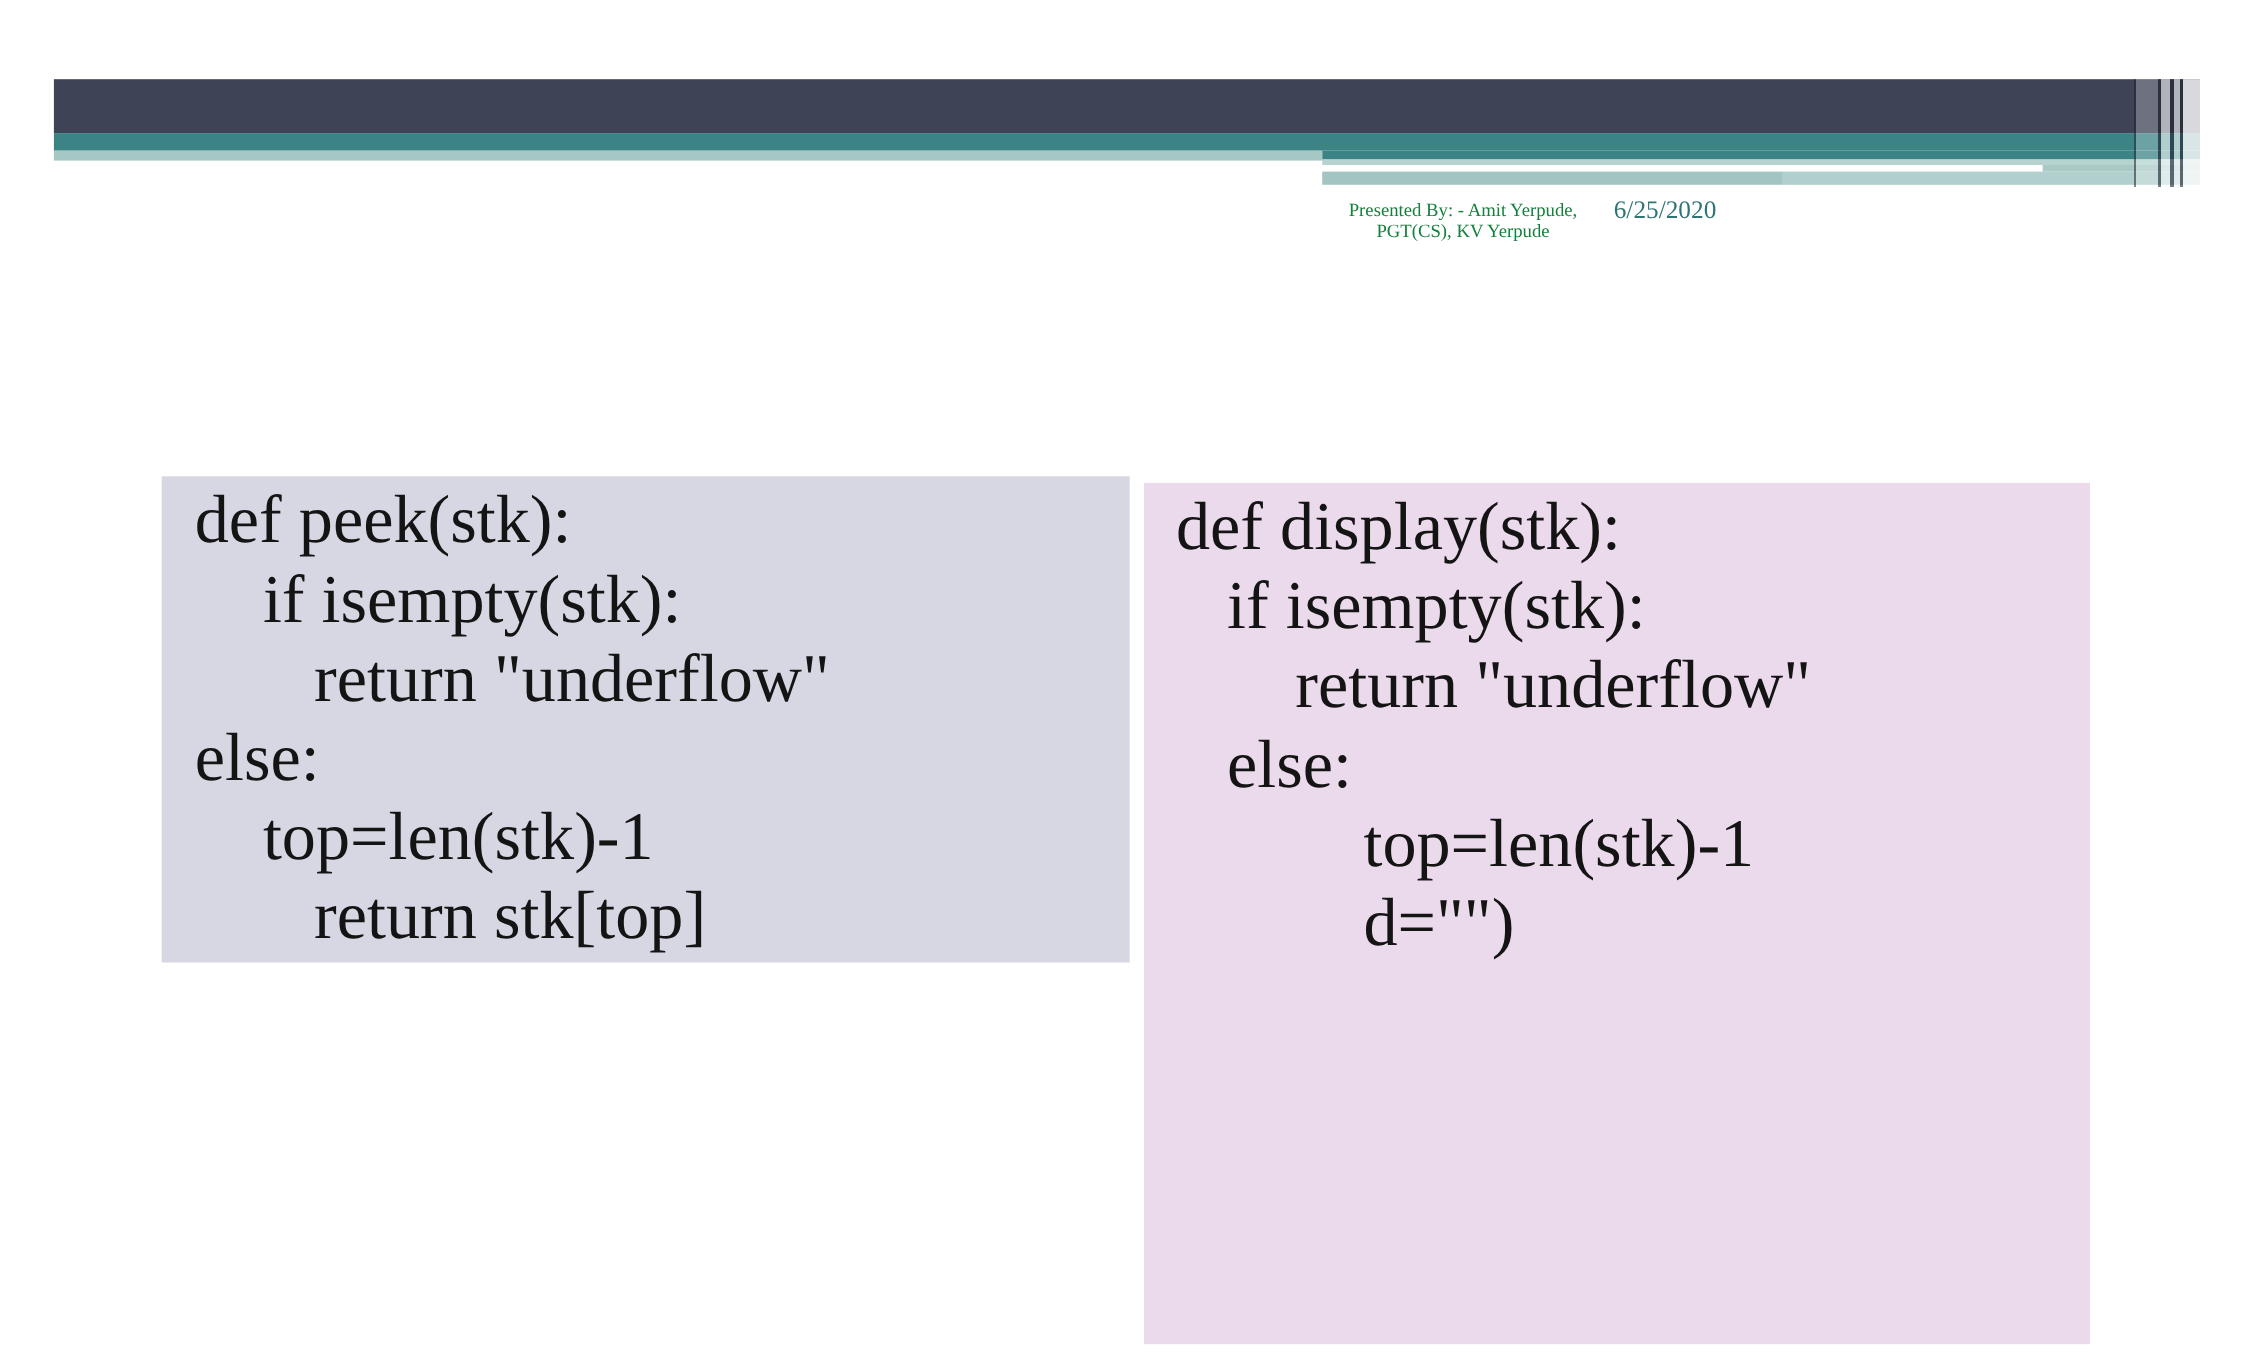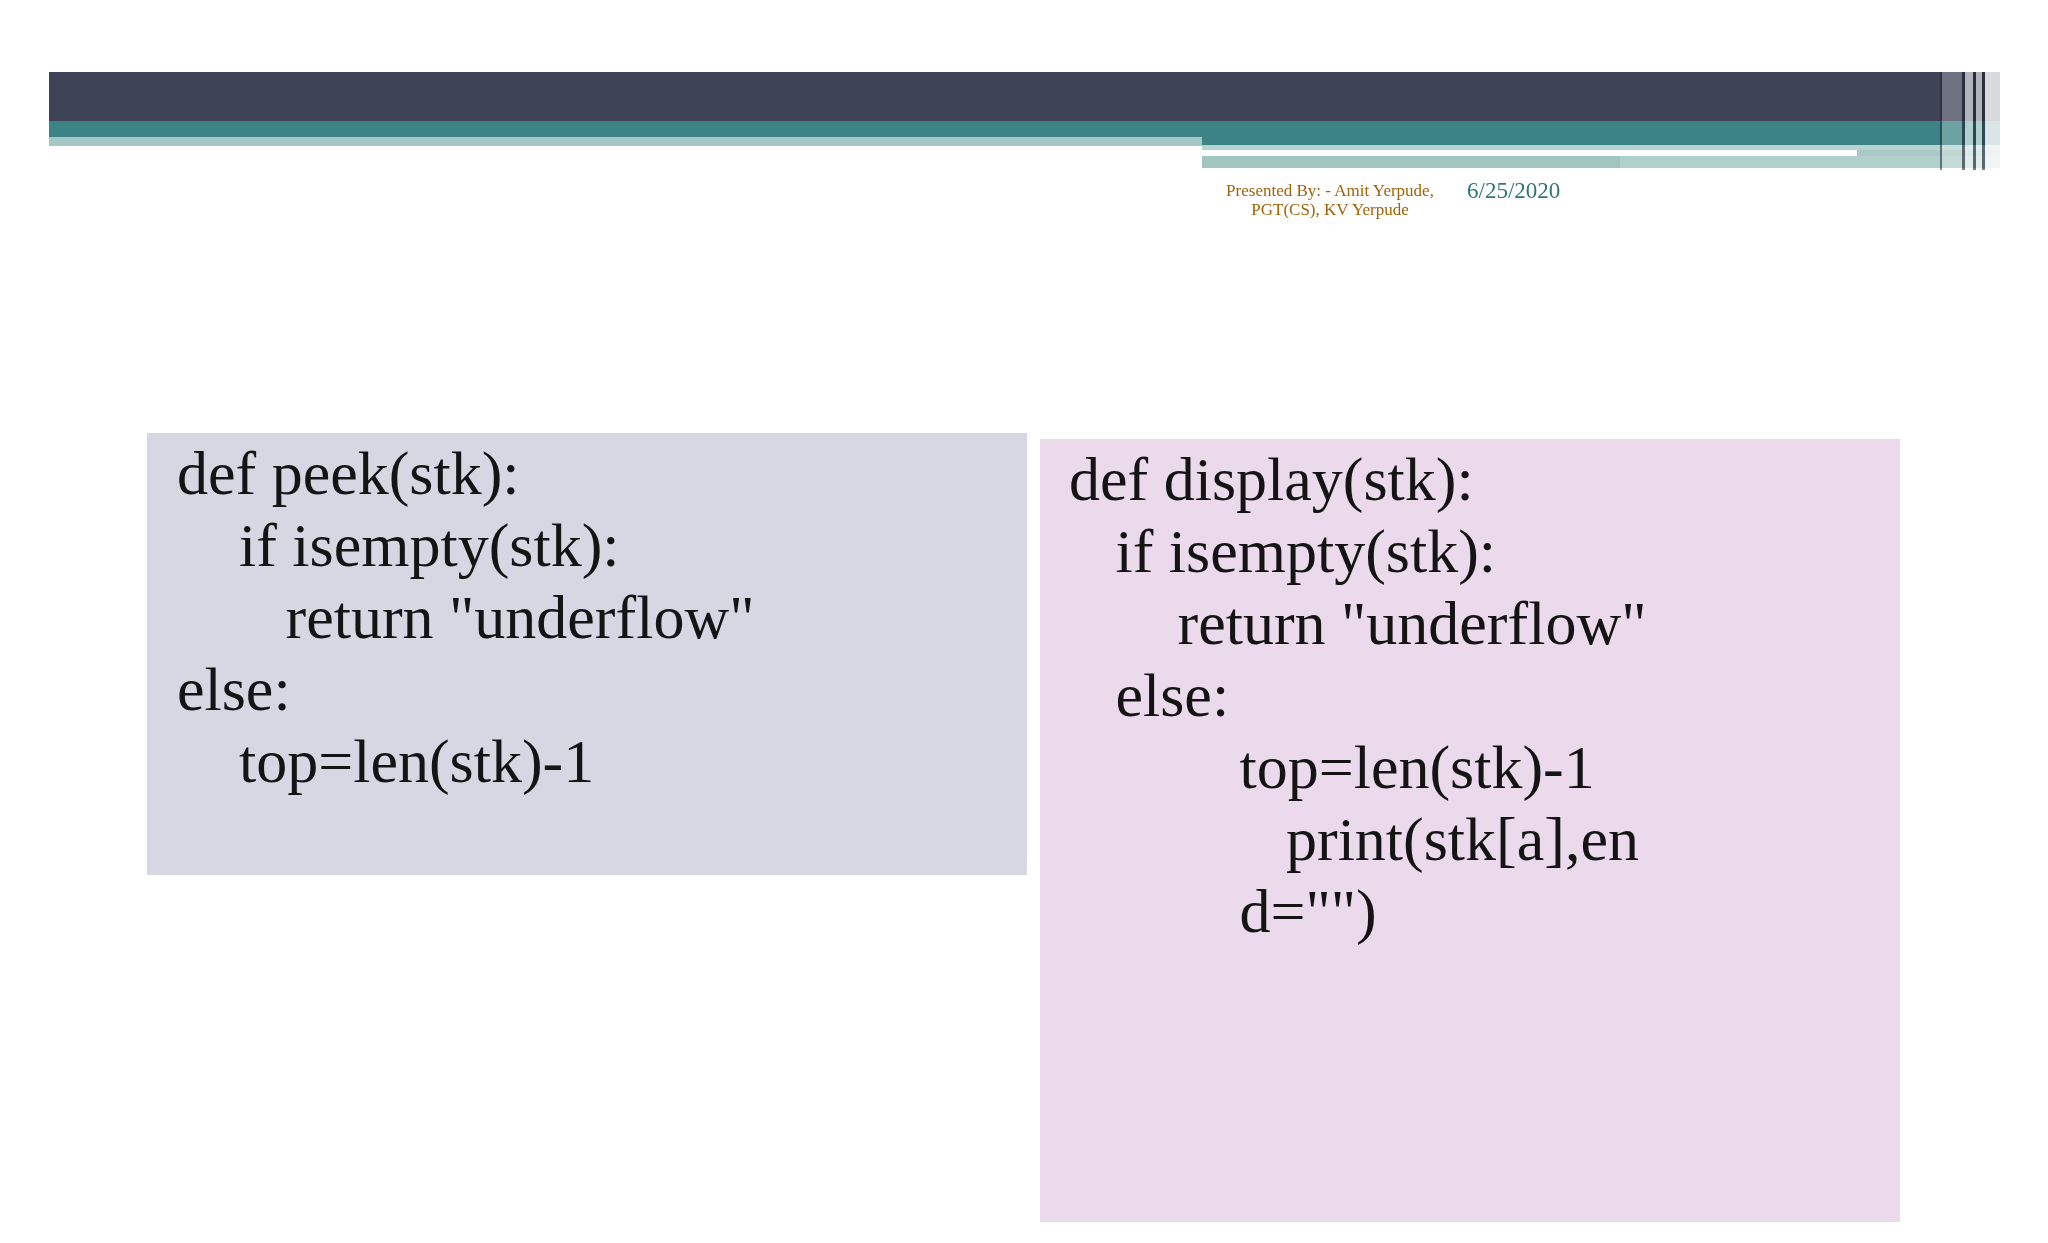"Presented By: - Amit Yerpude," .presenter { color: #a16207 -> #15803d }
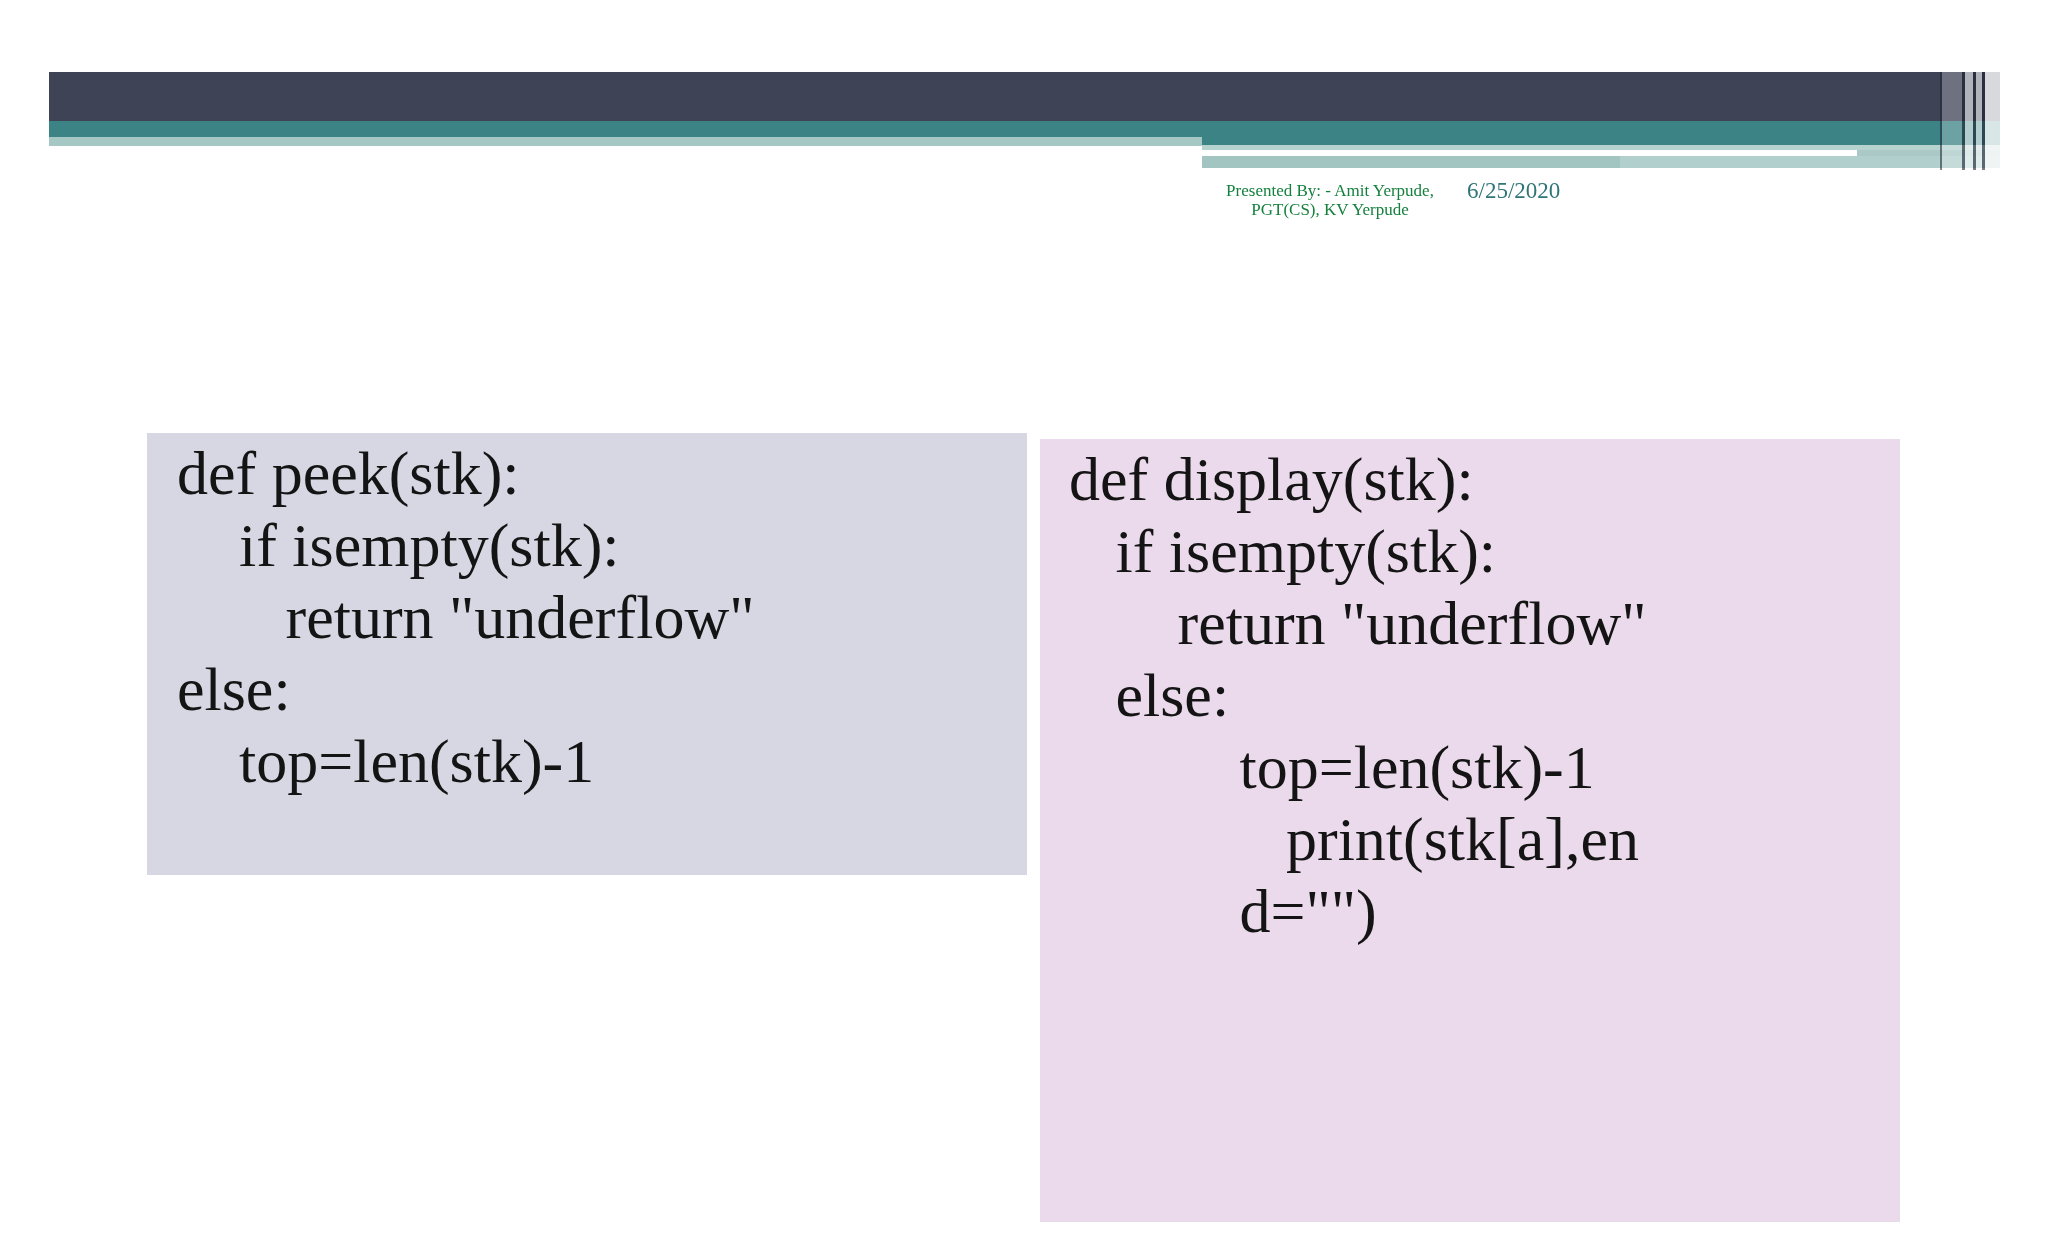"return stk[top]" div.code-line { html: none -> <div> return stk[top]</div> }
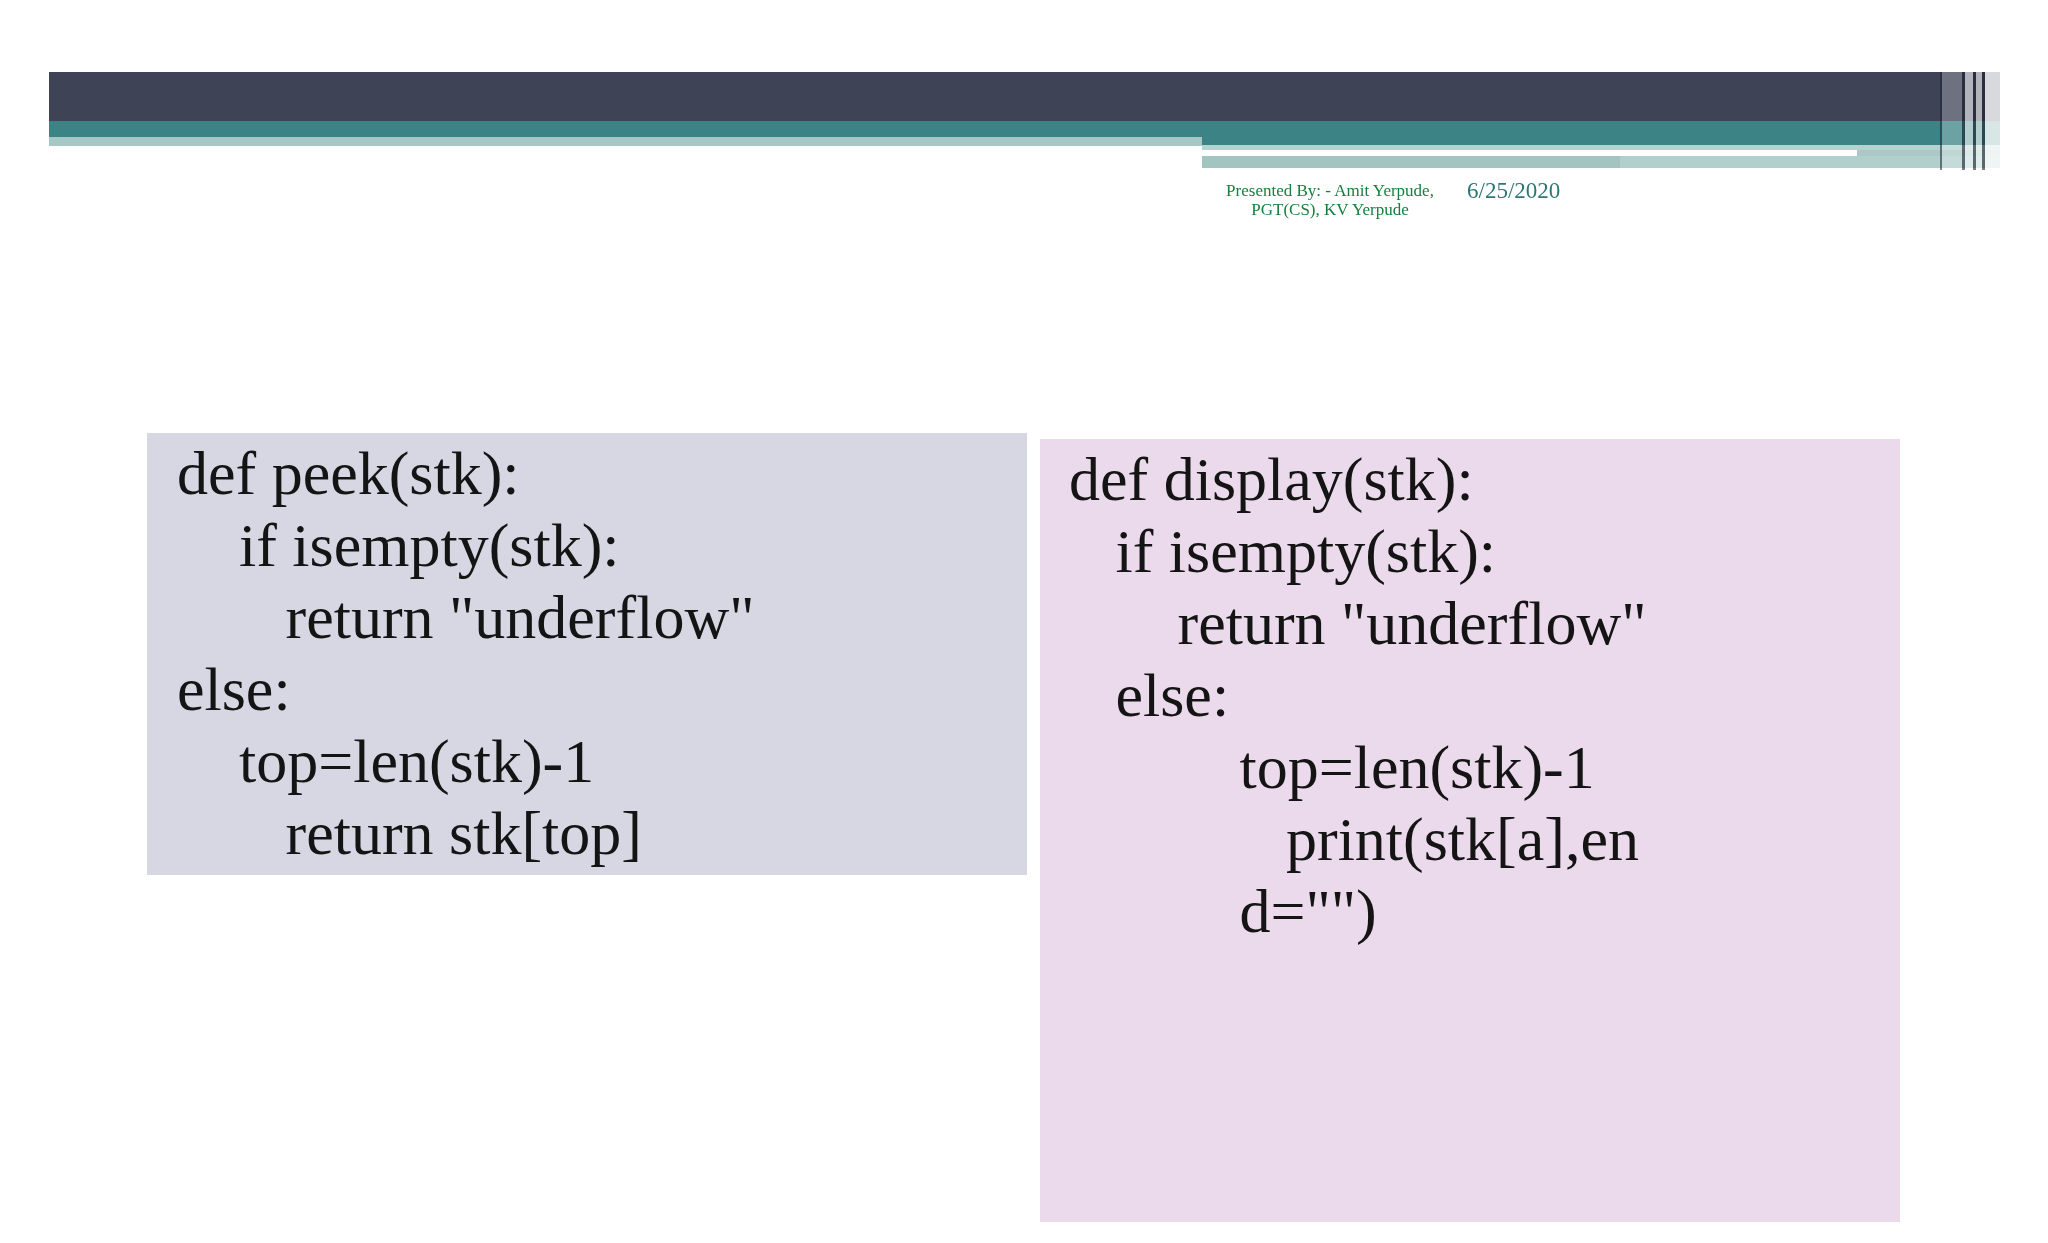"print(stk[a],en" div.code-line { html: <div> print(stk[a],en</div> -> none }
